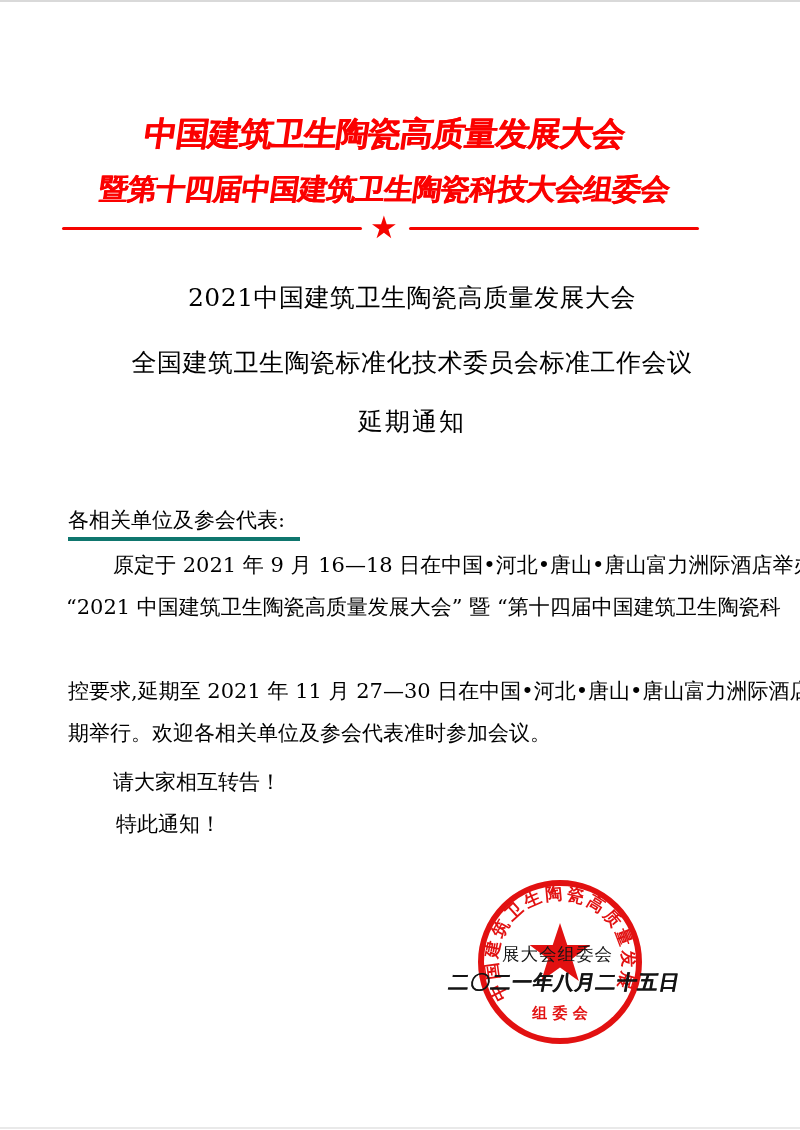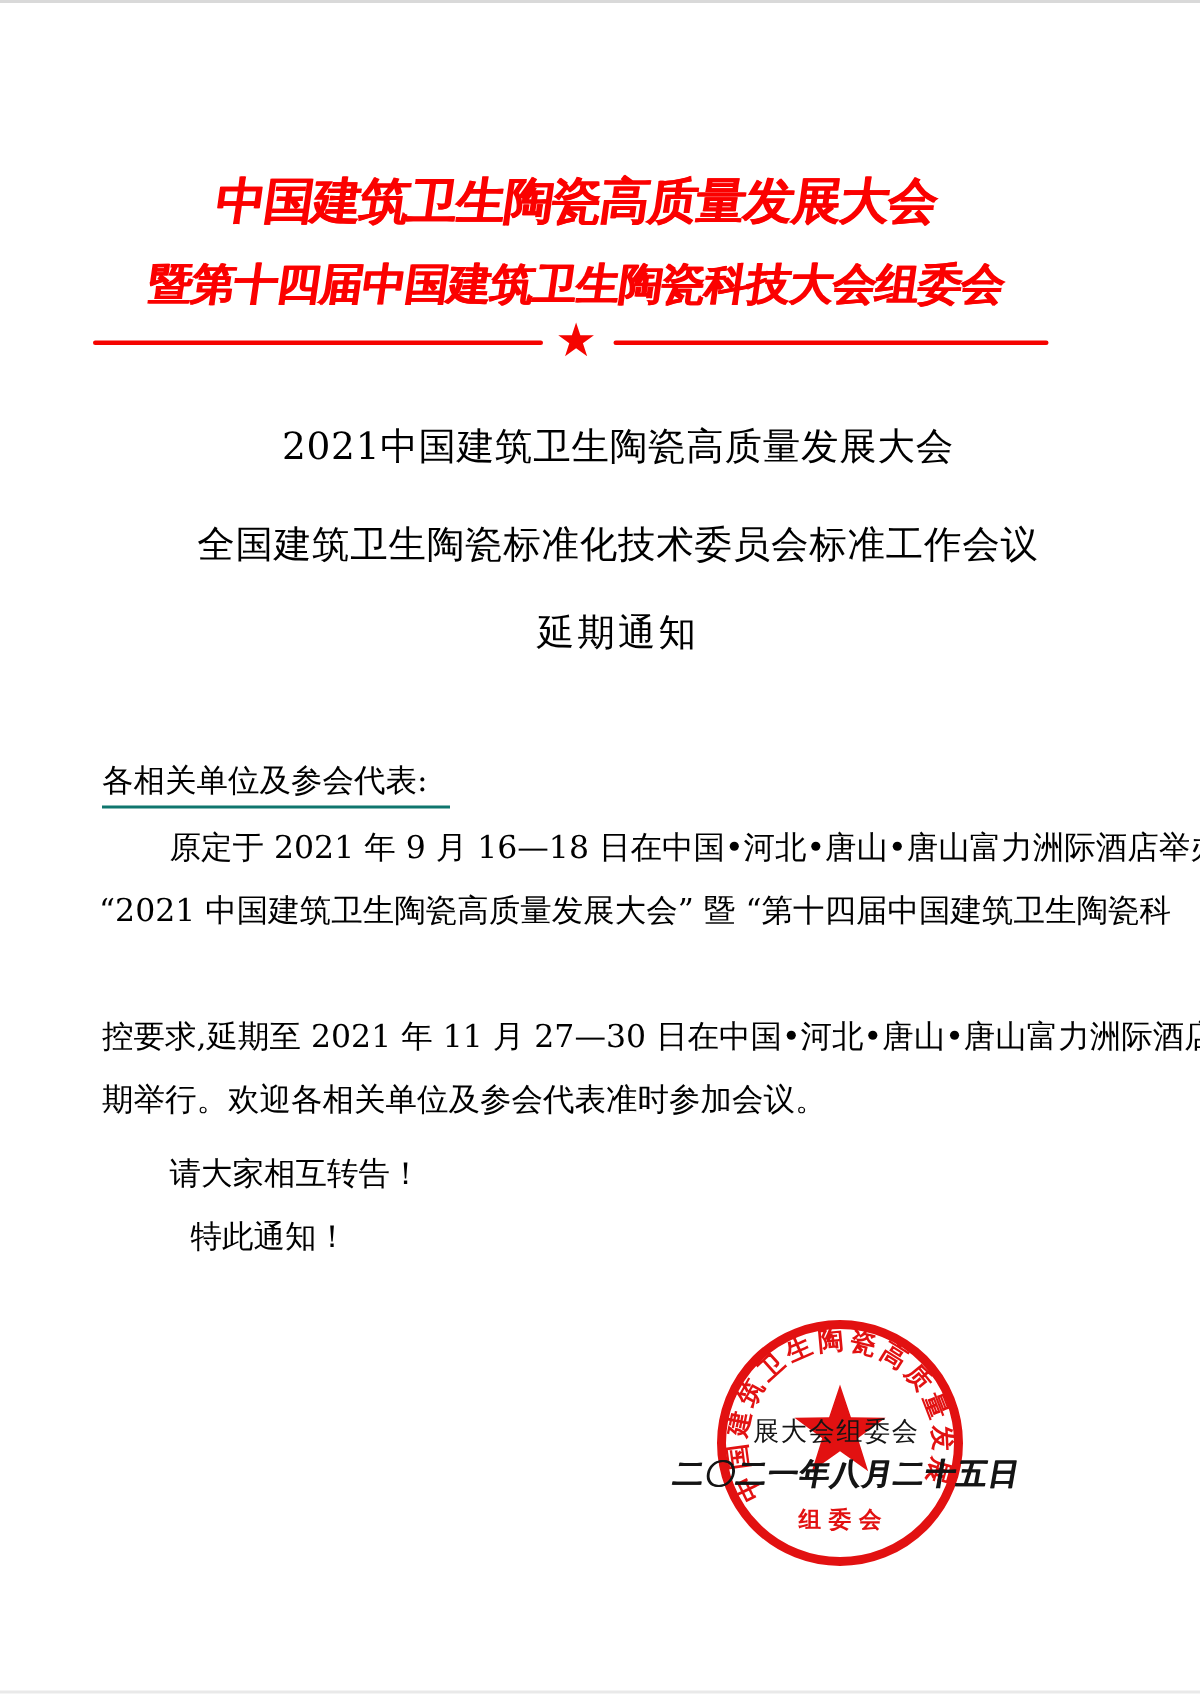"各相关单位及参会代表:" .salutation { border-bottom: 2px solid #0f766e -> 4px solid #0f766e }
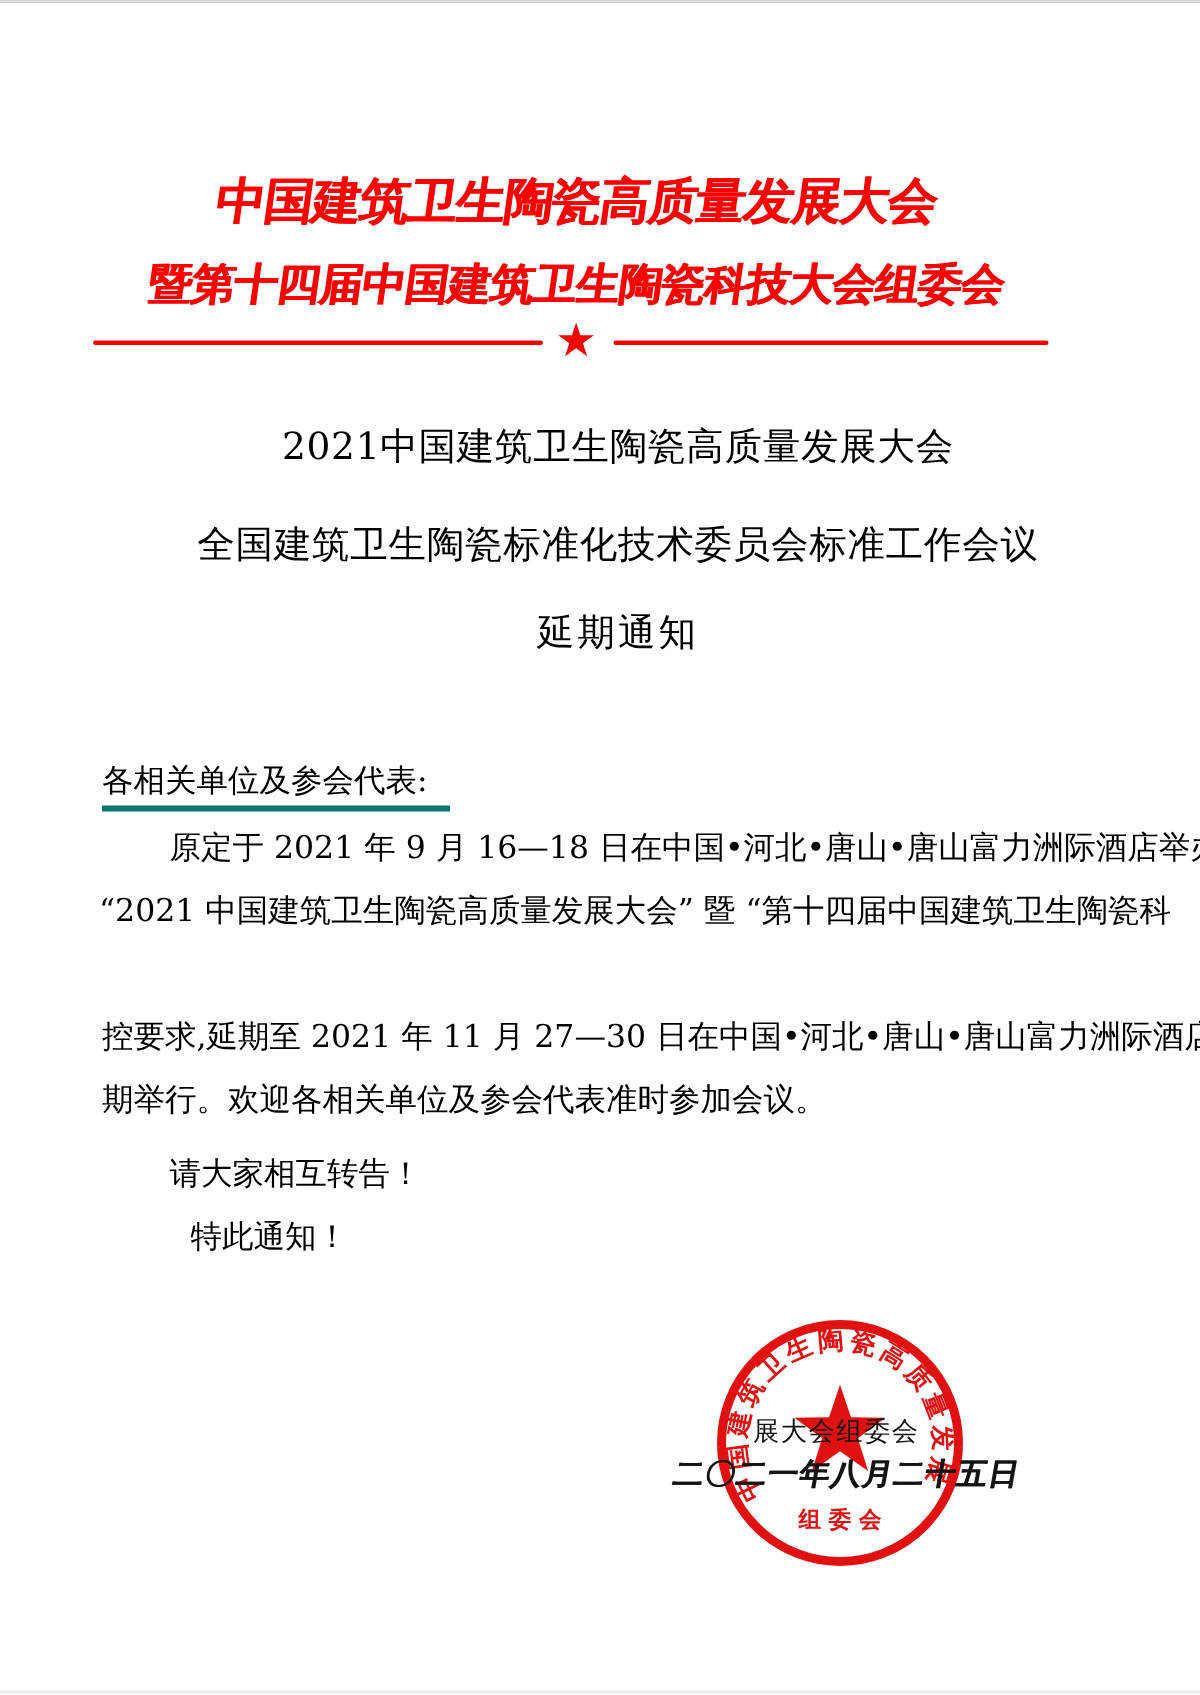"特此通知！" .p7 { left: 127px -> 116px }
